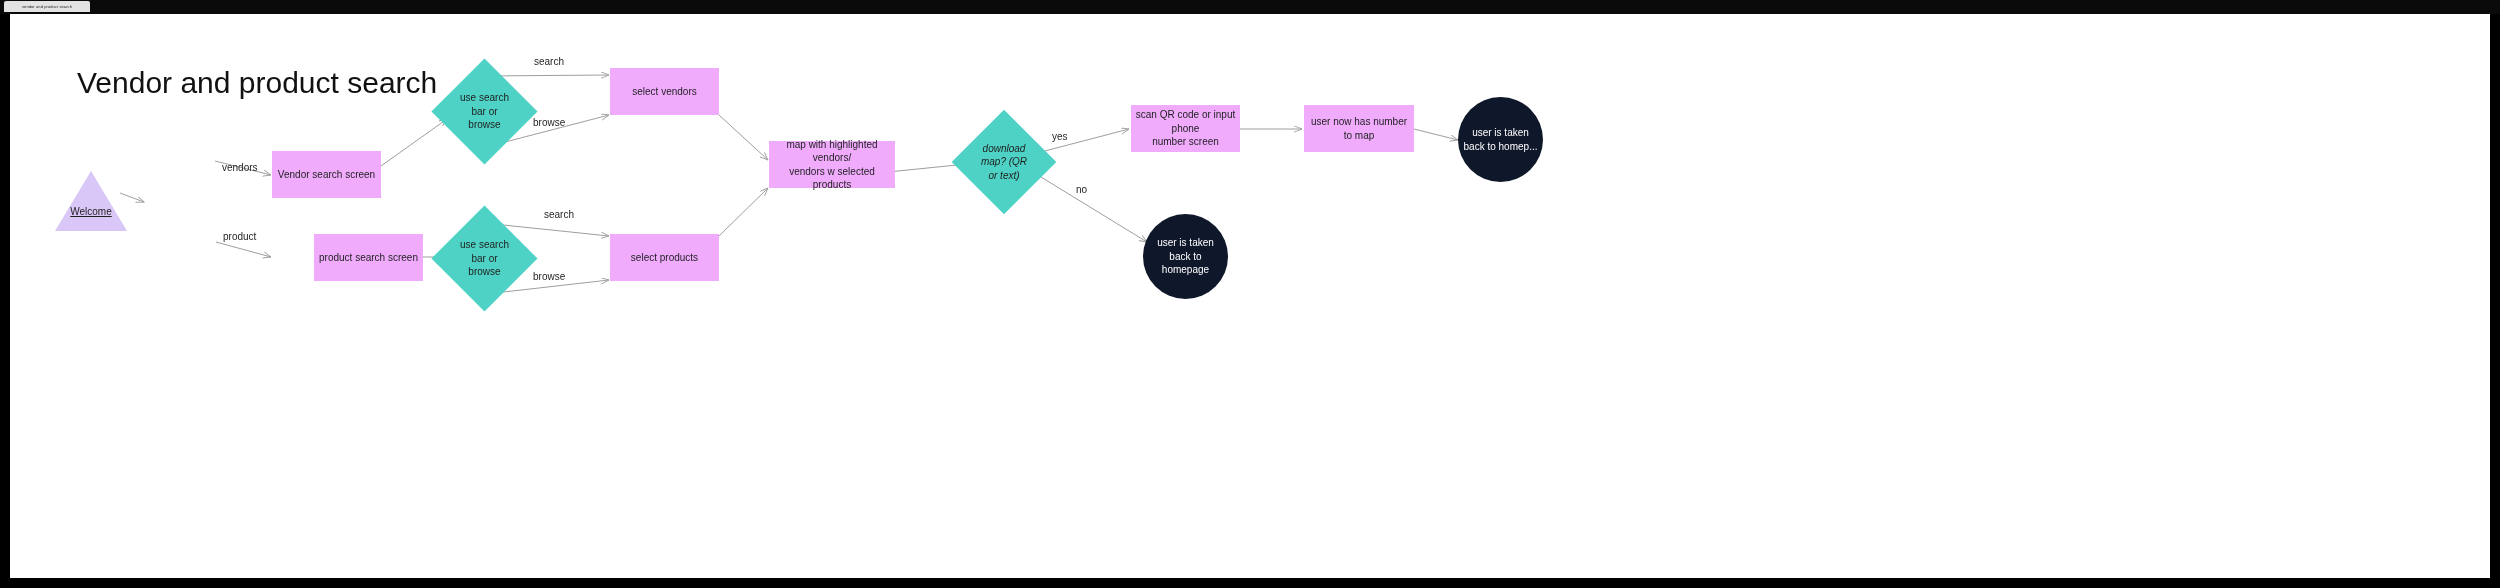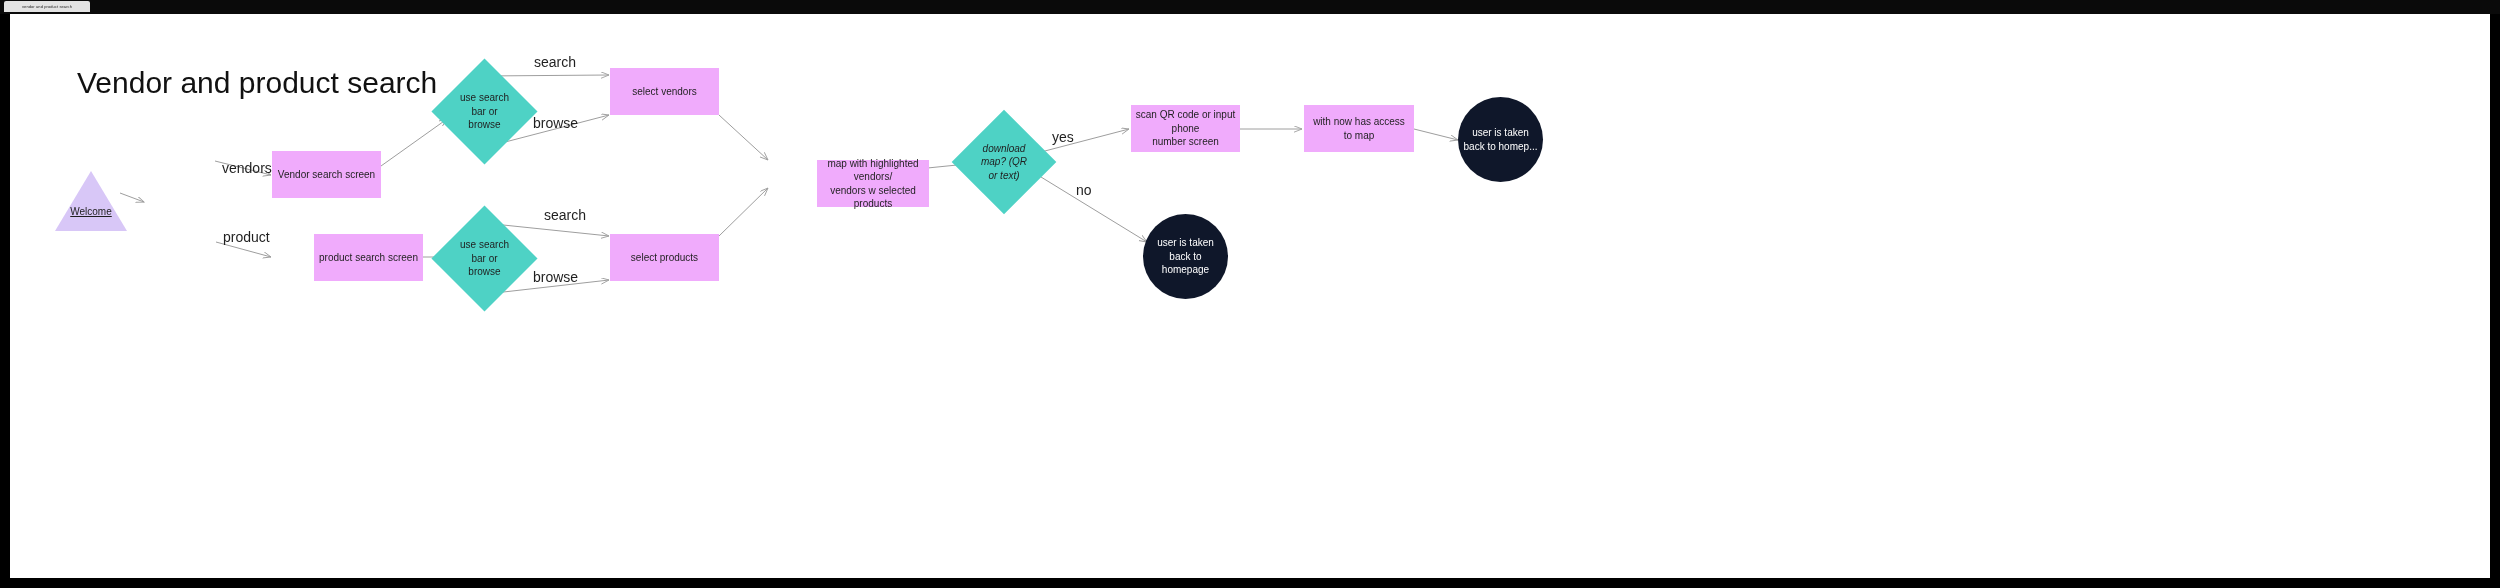"search" .edge-label { font-size: 14px -> 10px }
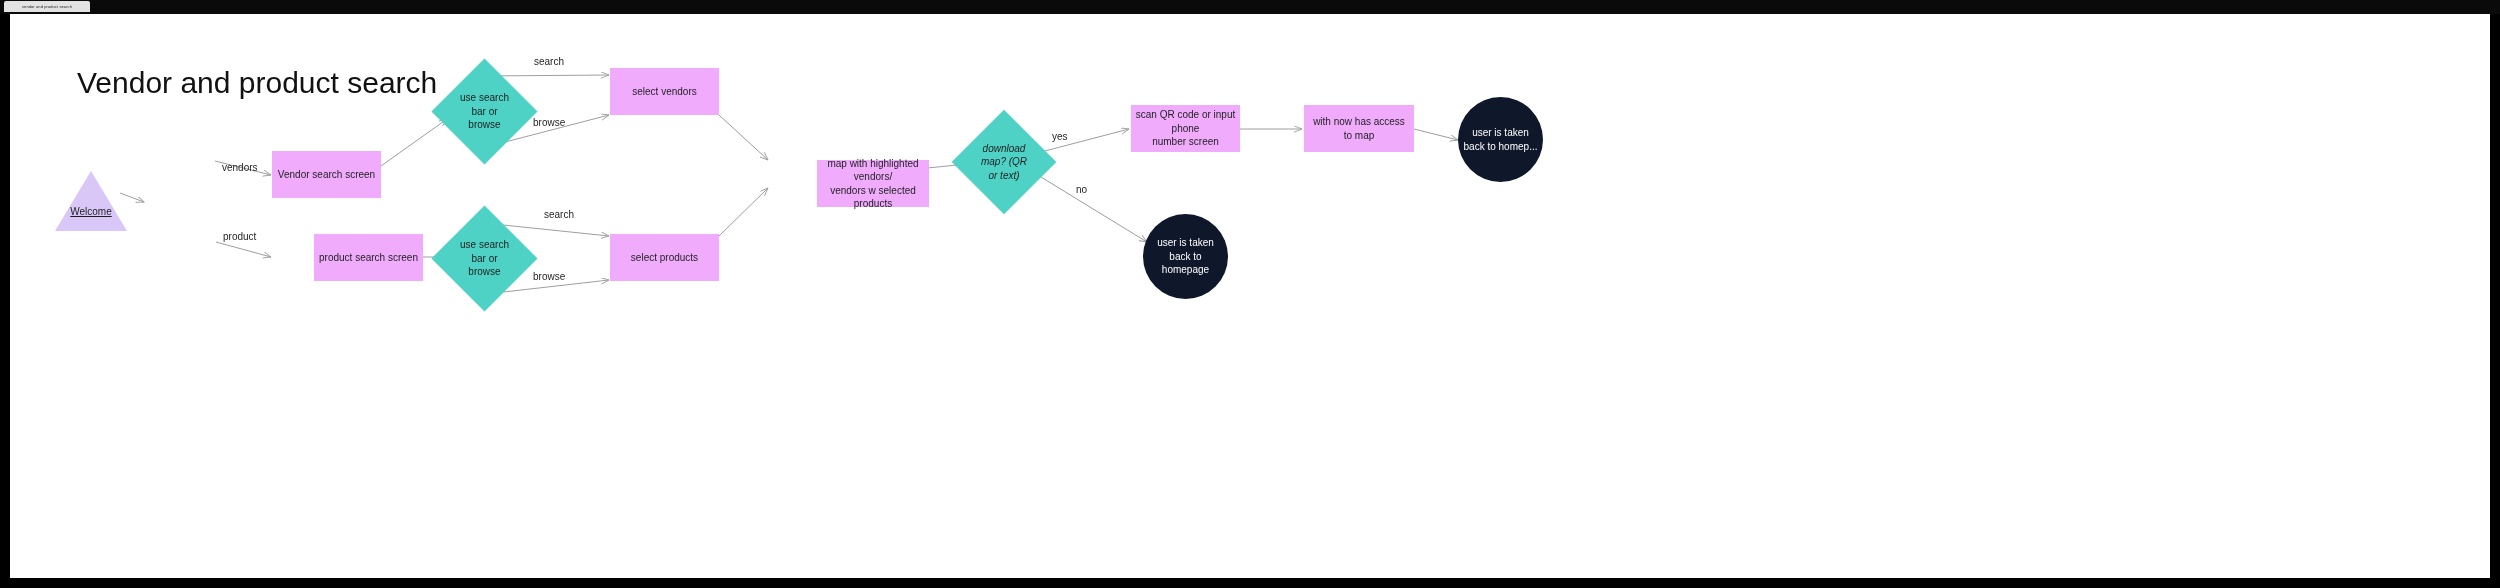"with now has access to" div.node-label { text: with now has access -> user now has number }
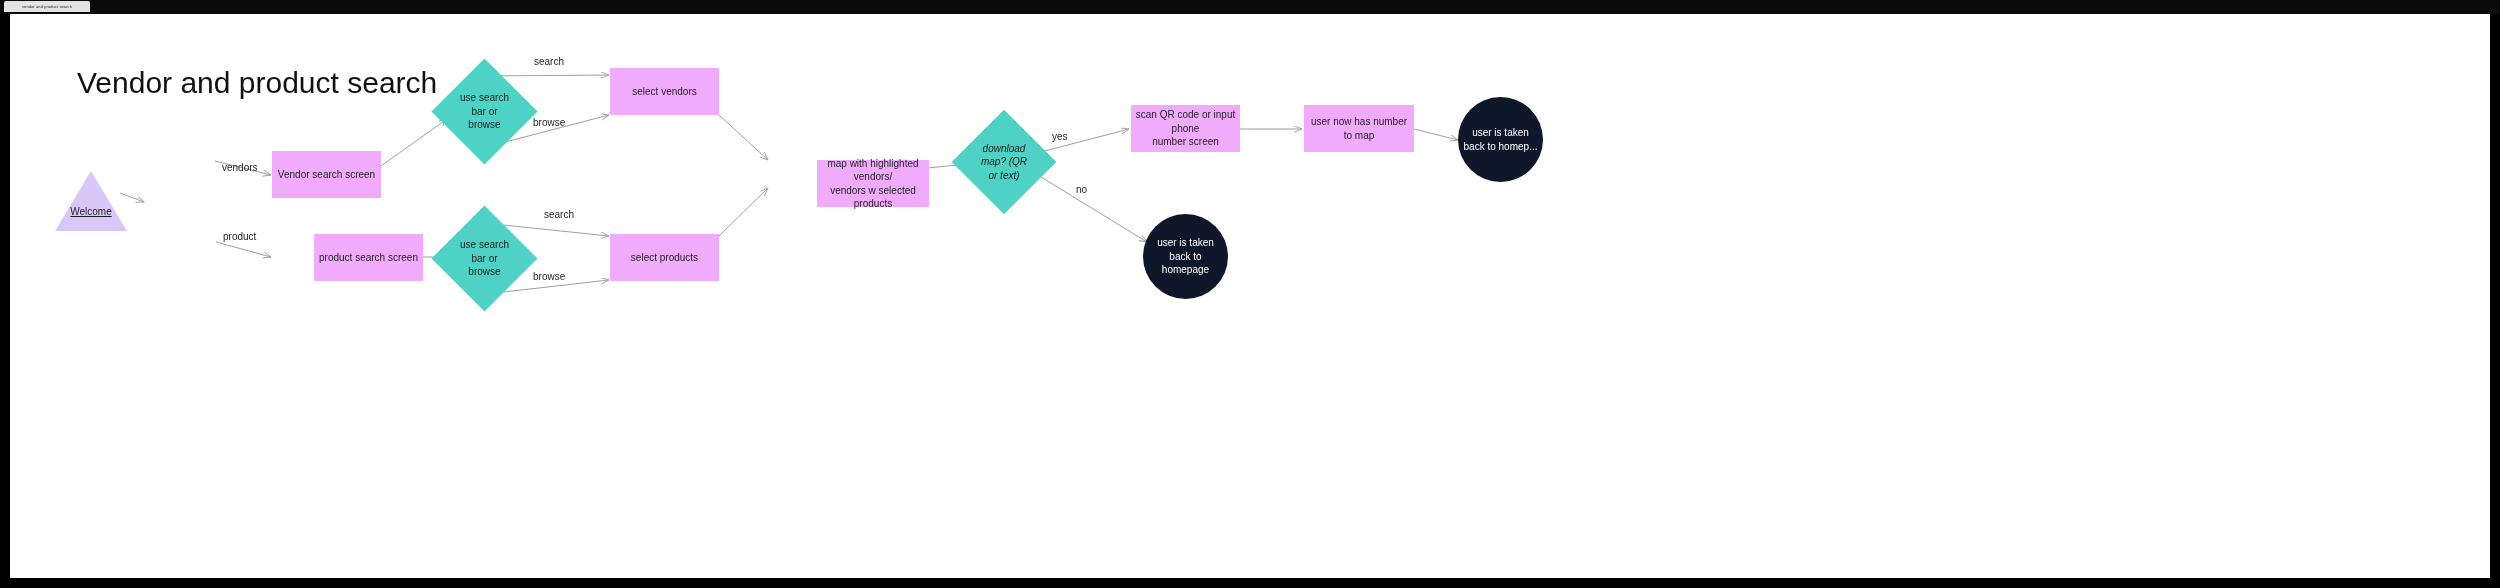"map with highlighted vendors/" div.node { margin-left: 48px -> none; top: 146px -> 127px; width: 112px -> 126px }
